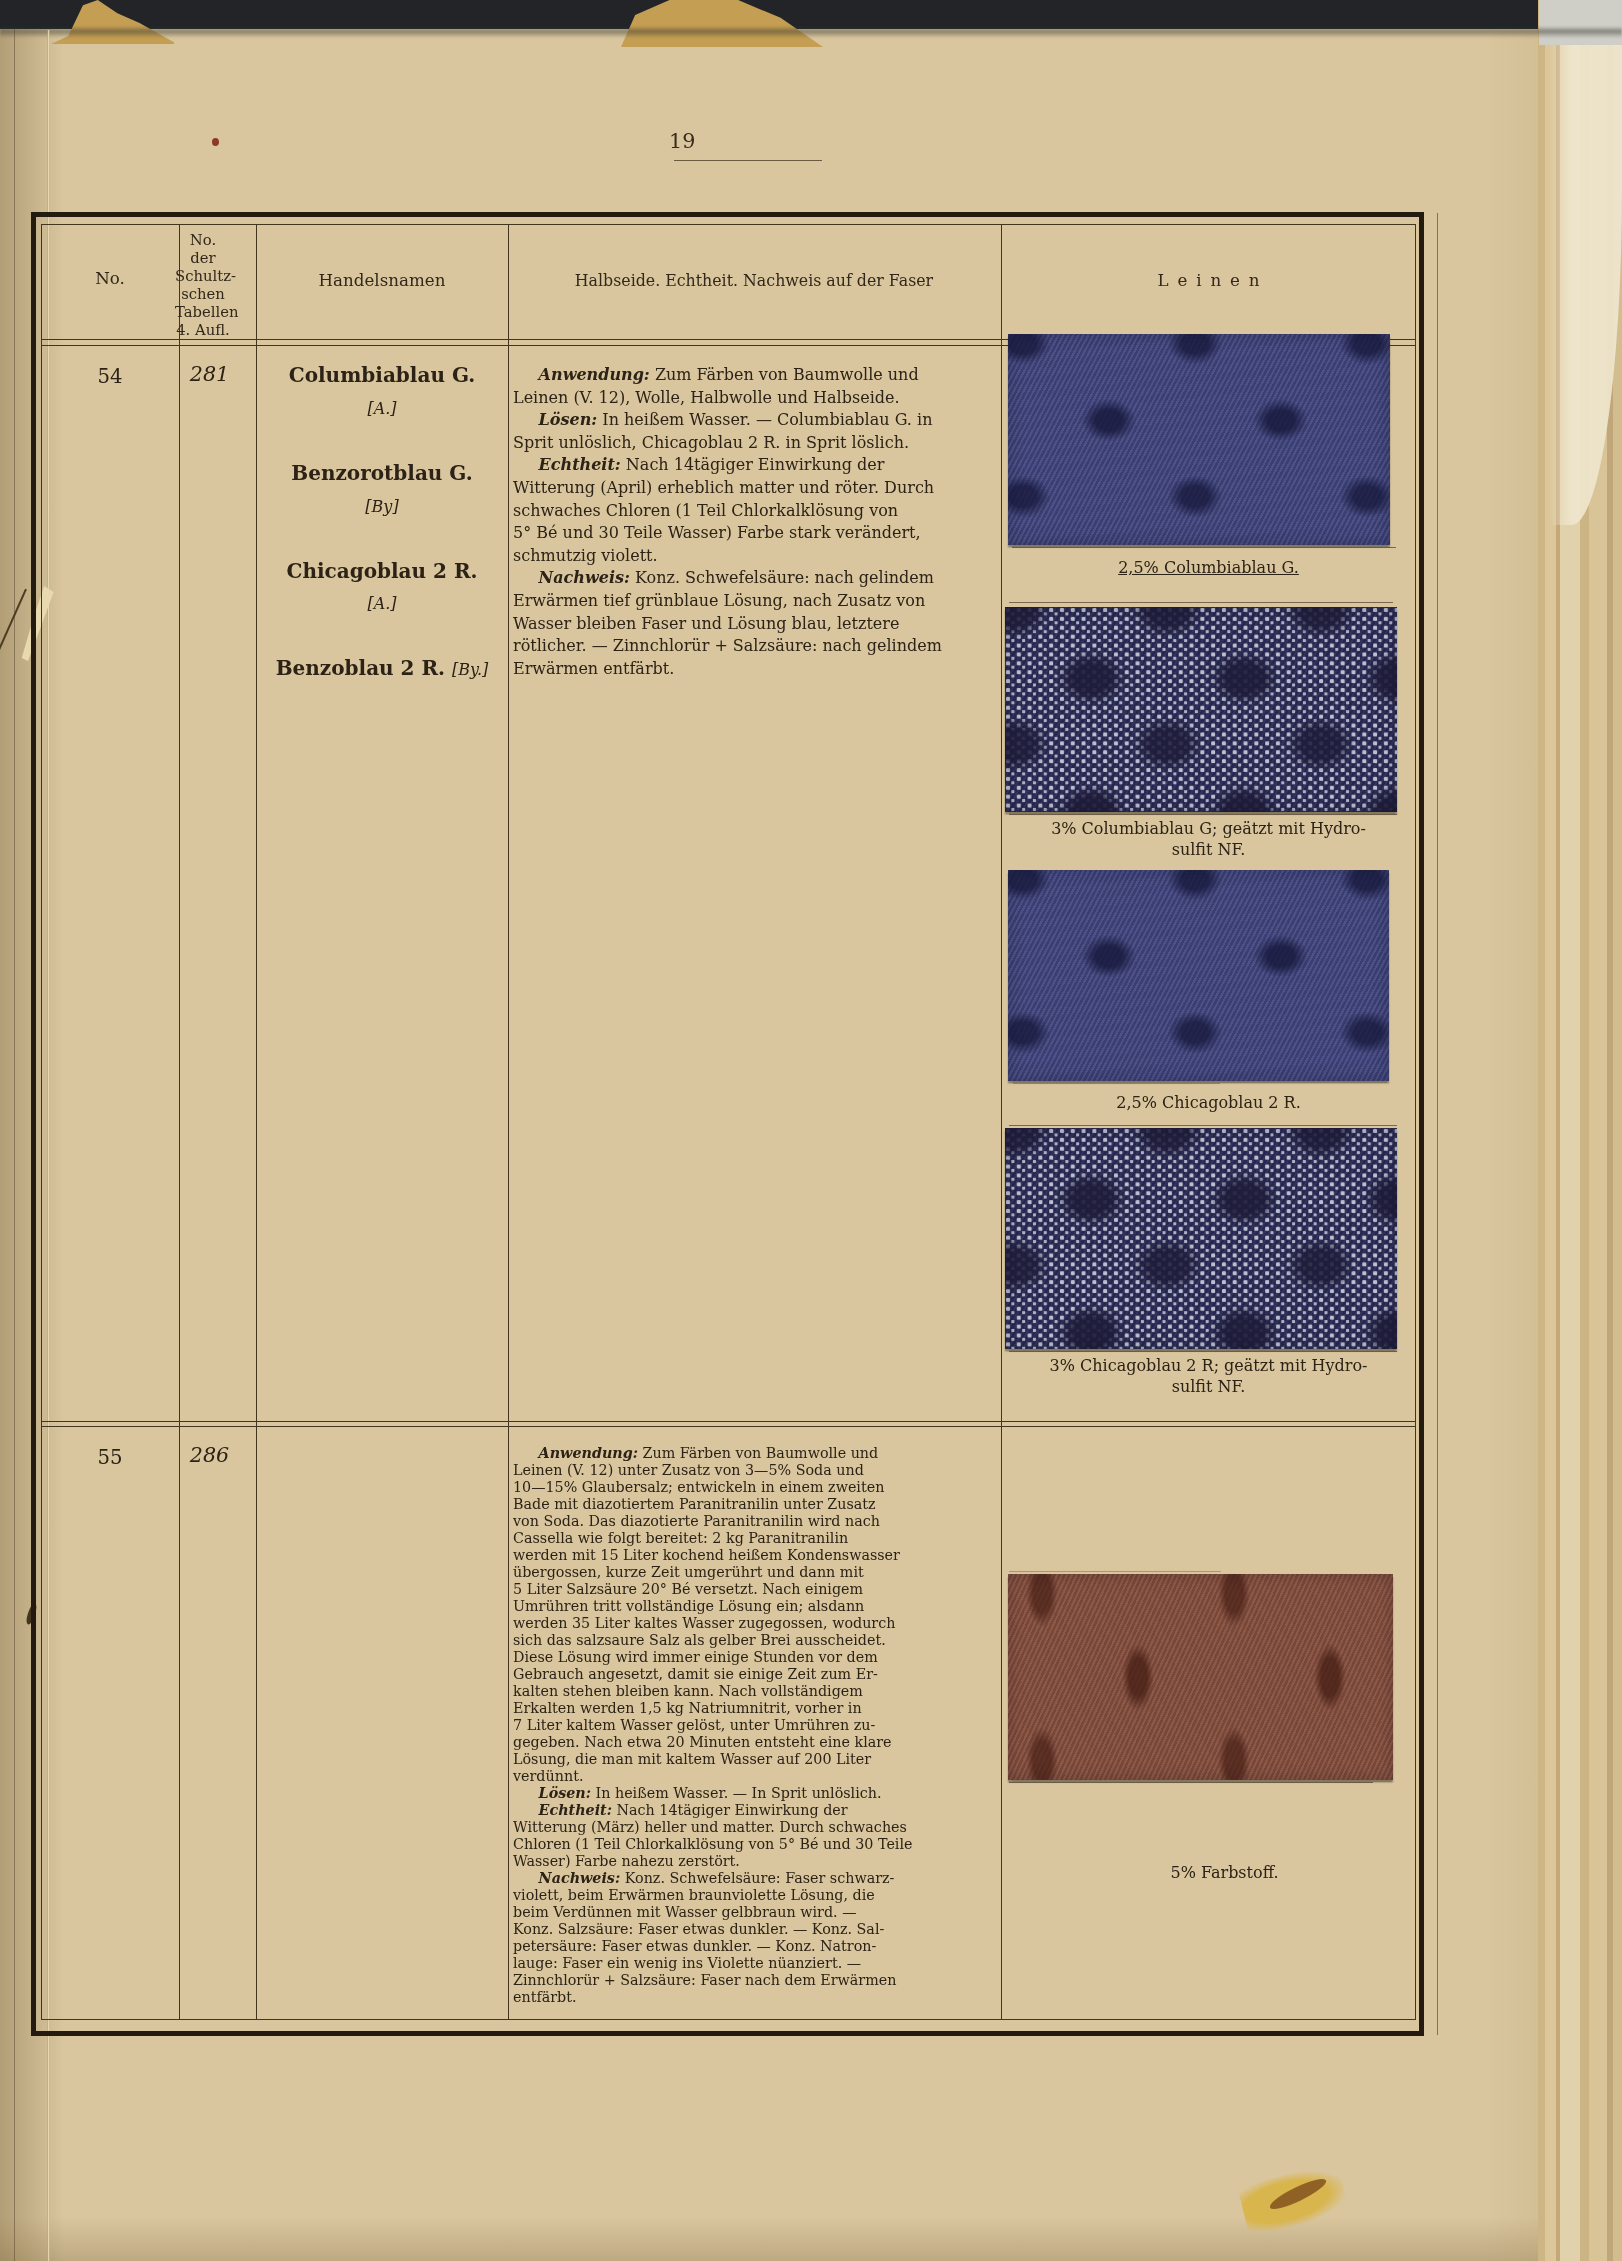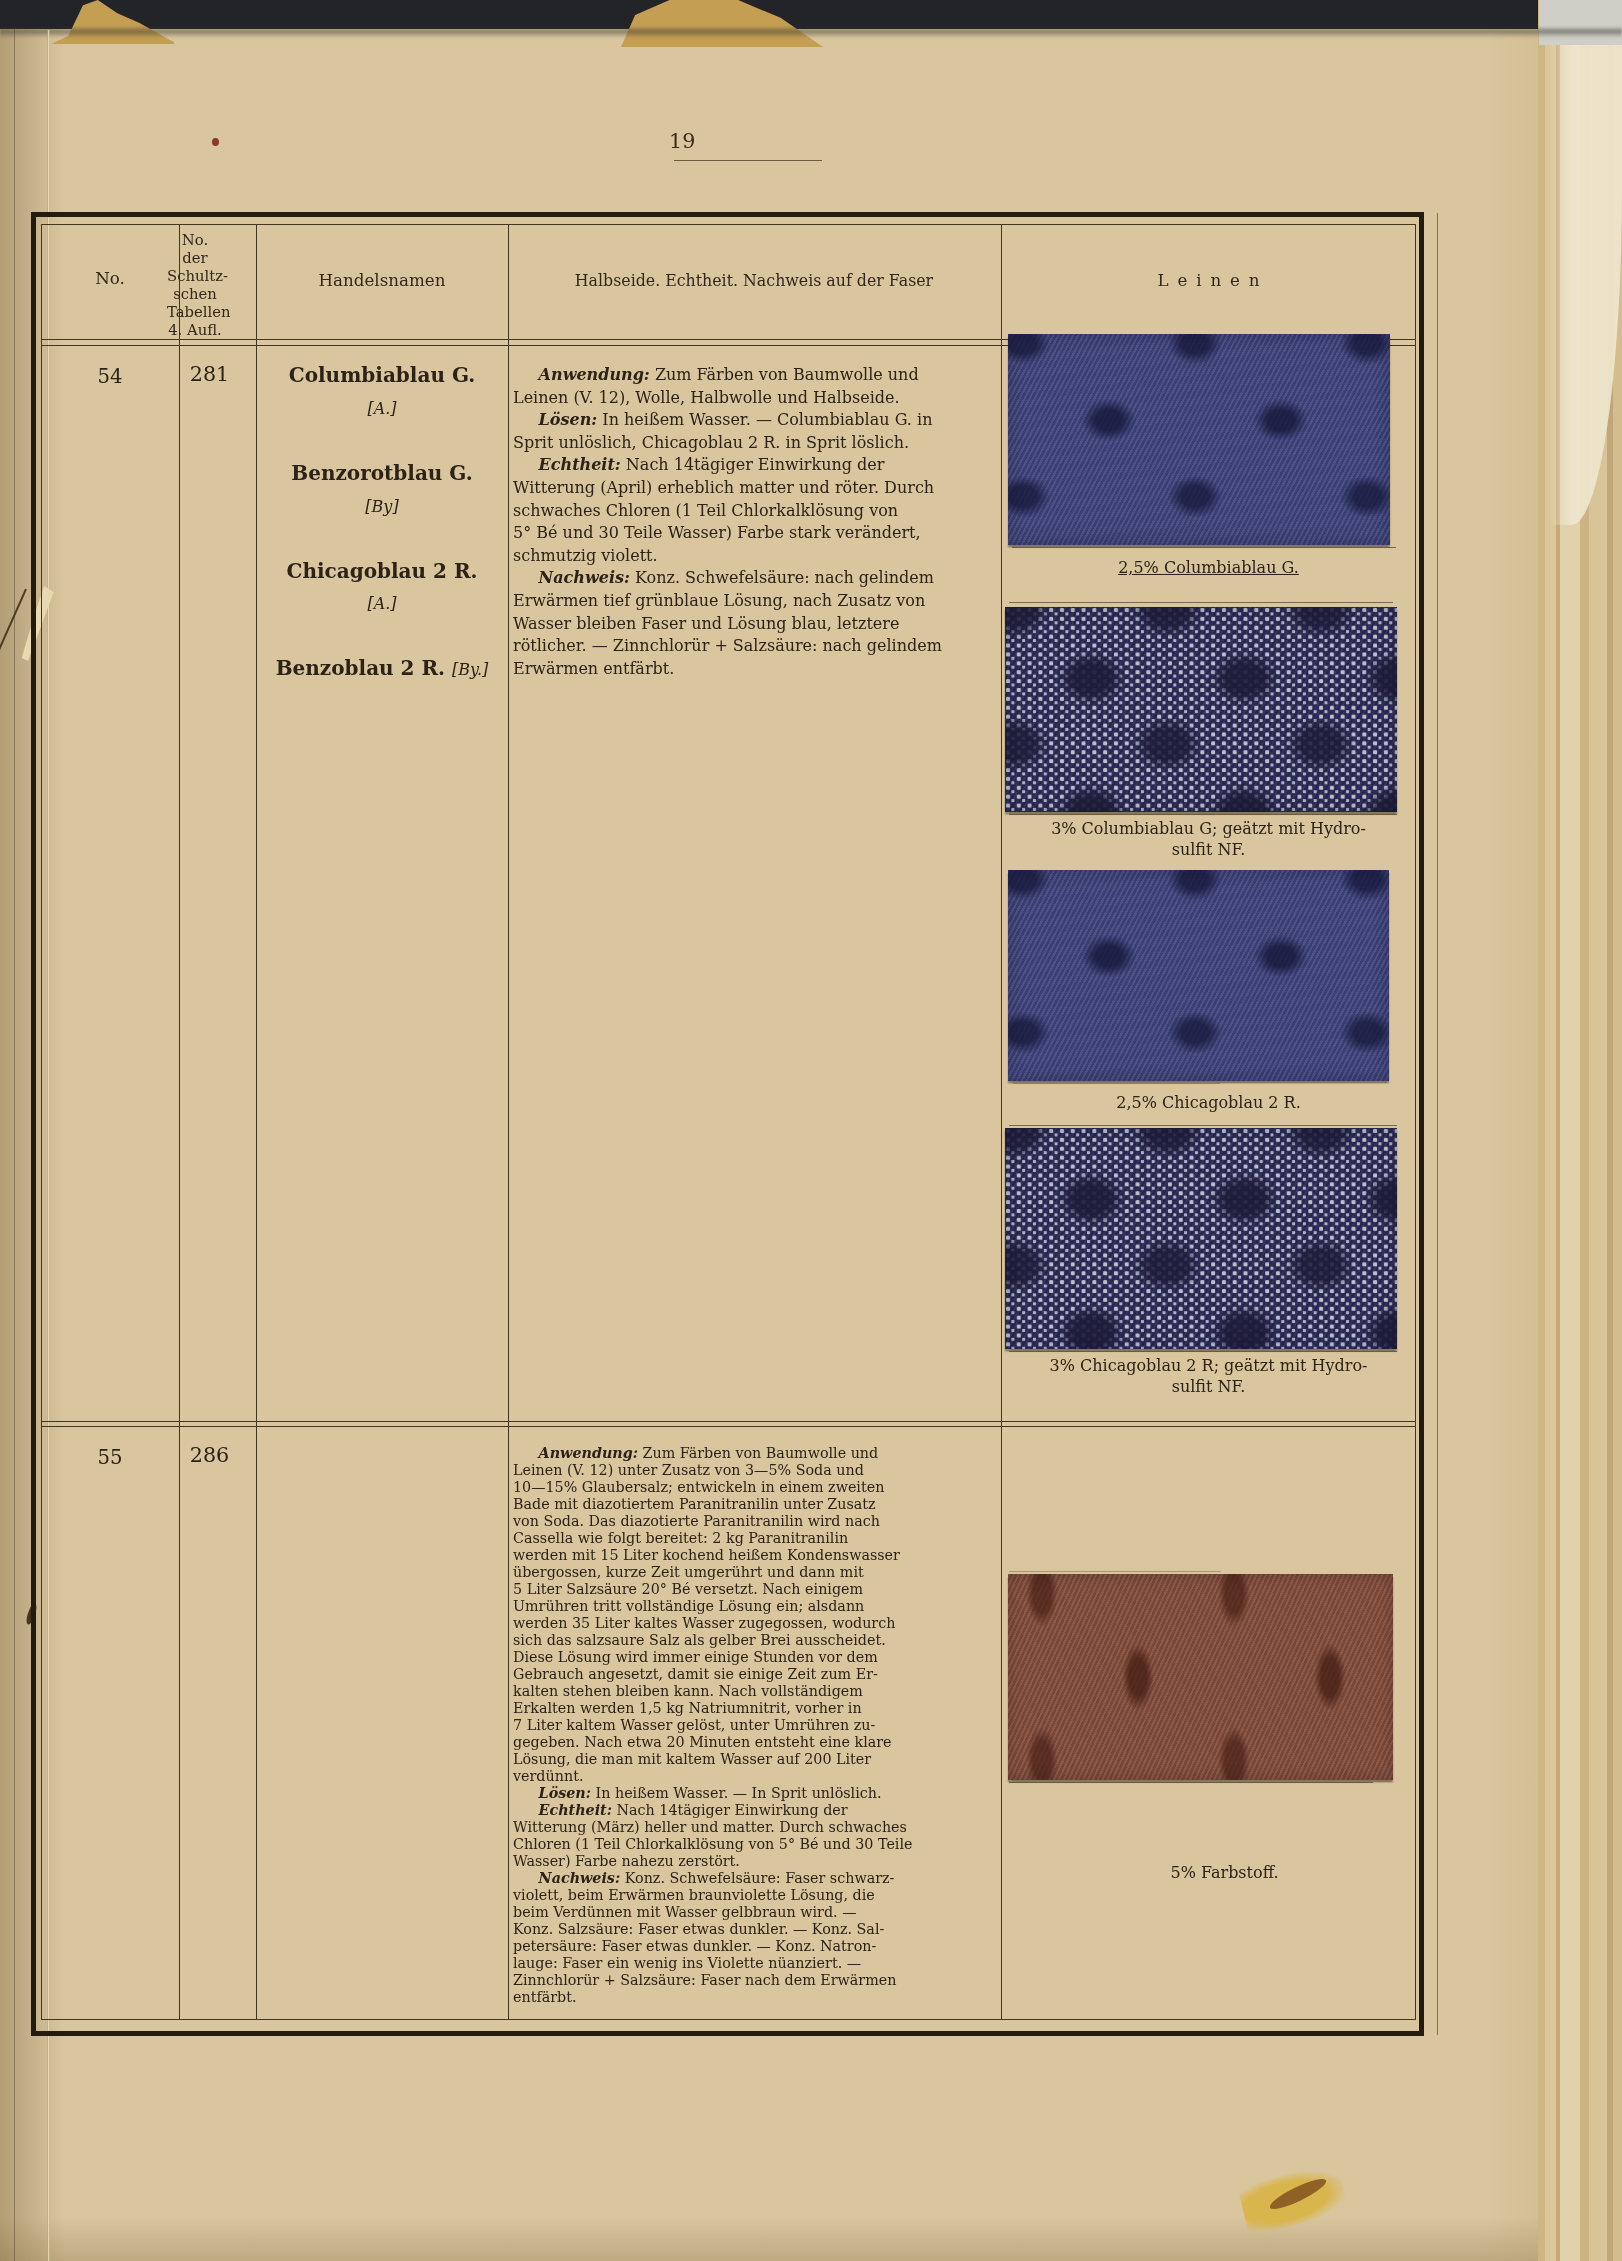"No. der" .h-schultz { left: 167px -> 175px }
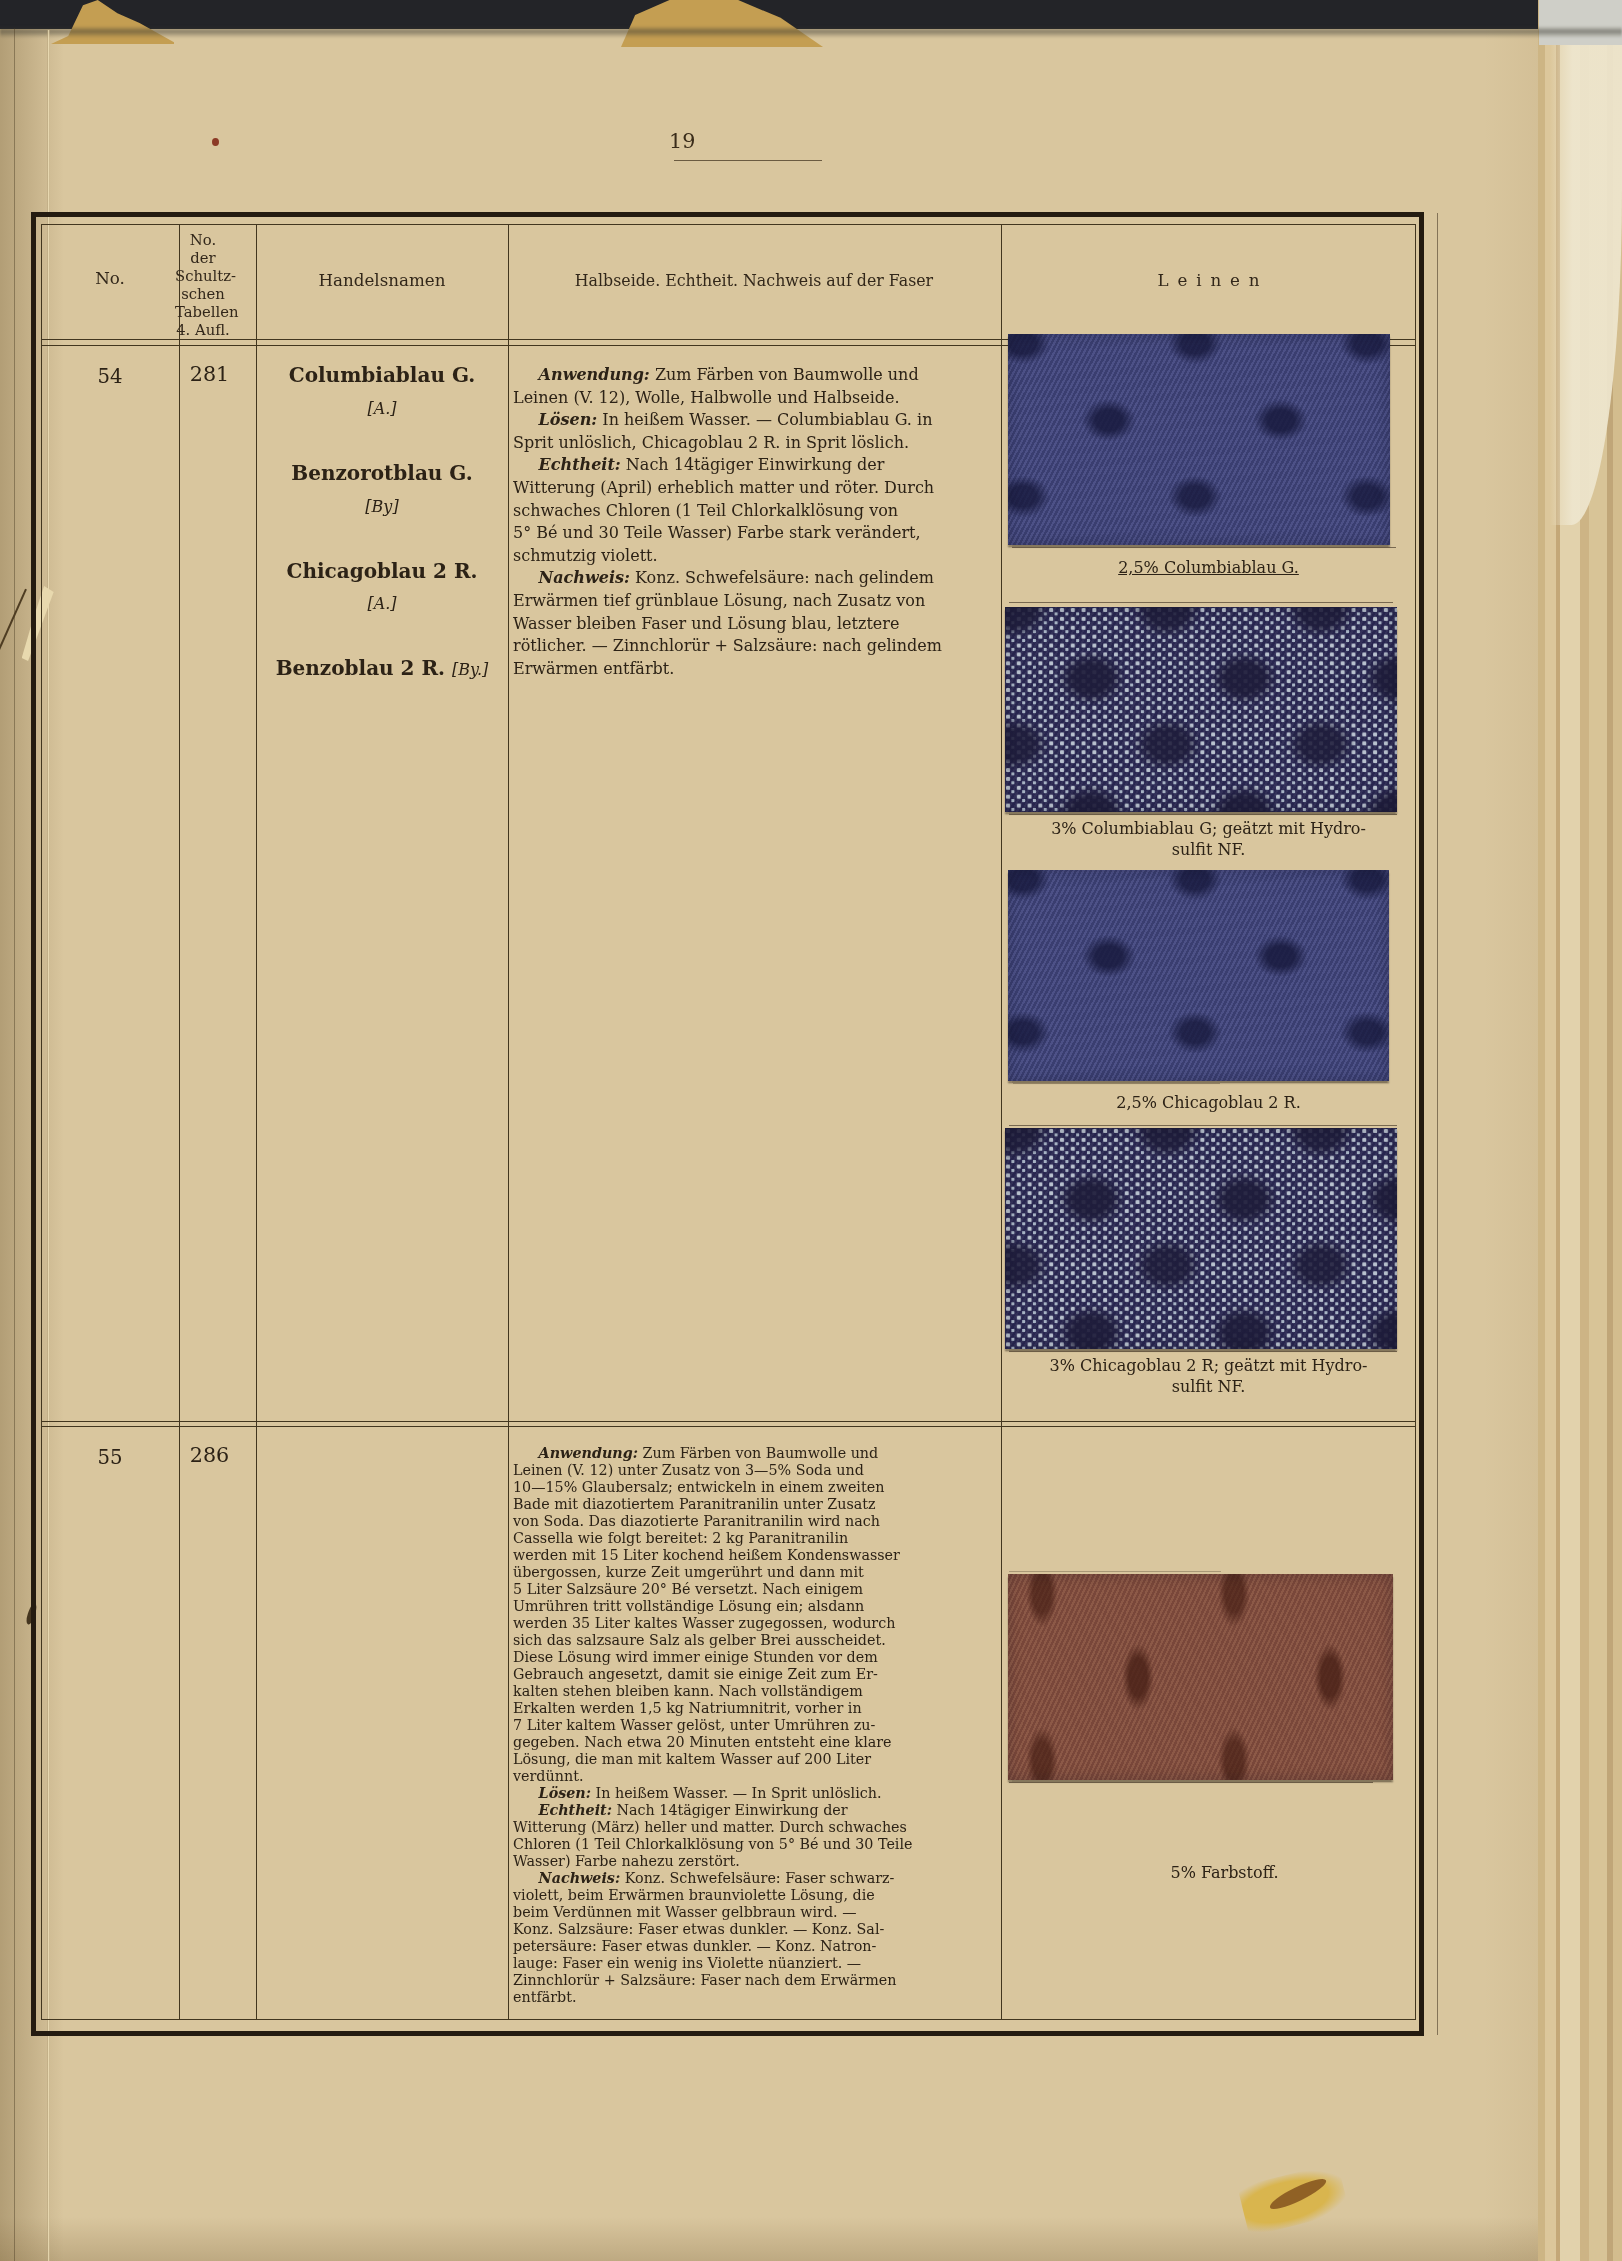"281" .r-schultz { font-style: none -> italic }
